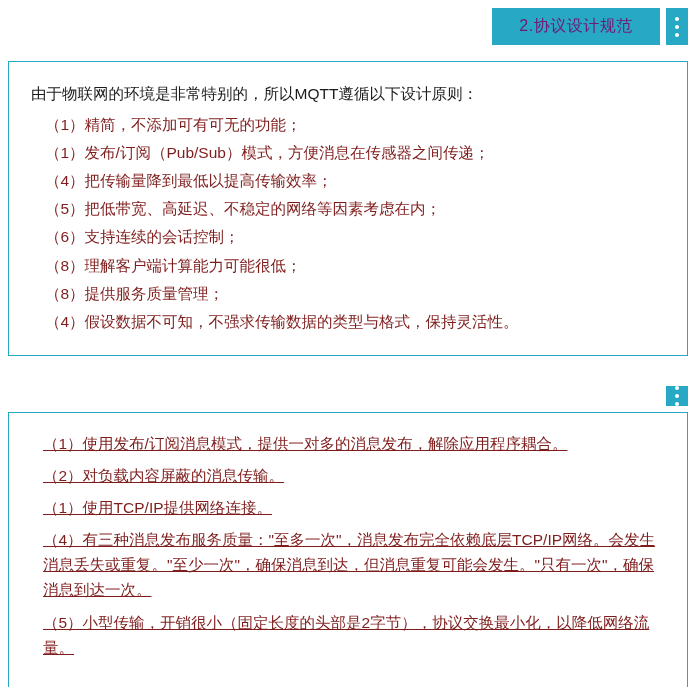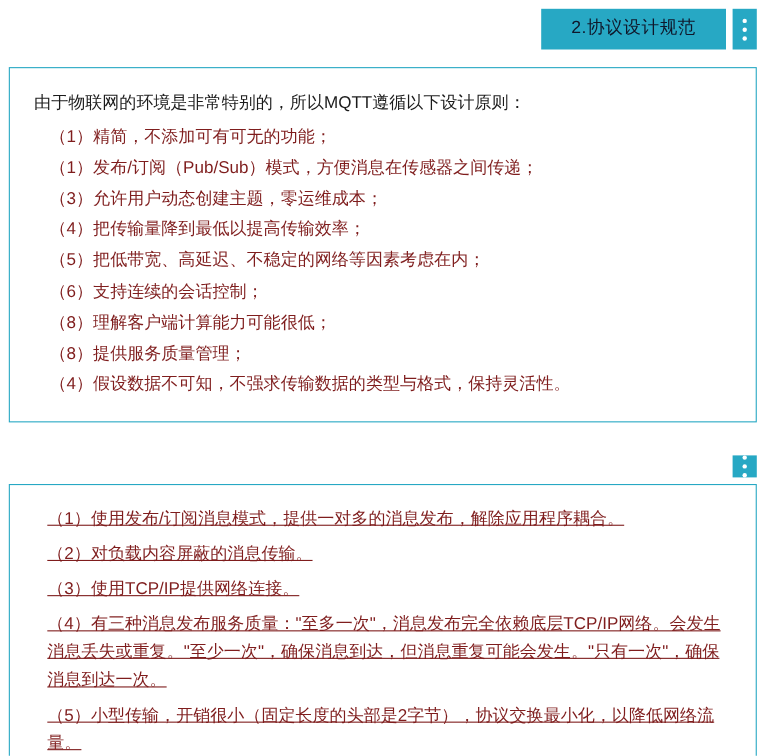"2.协议设计规范" .header-tab { color: #0f172a -> #701a75 }
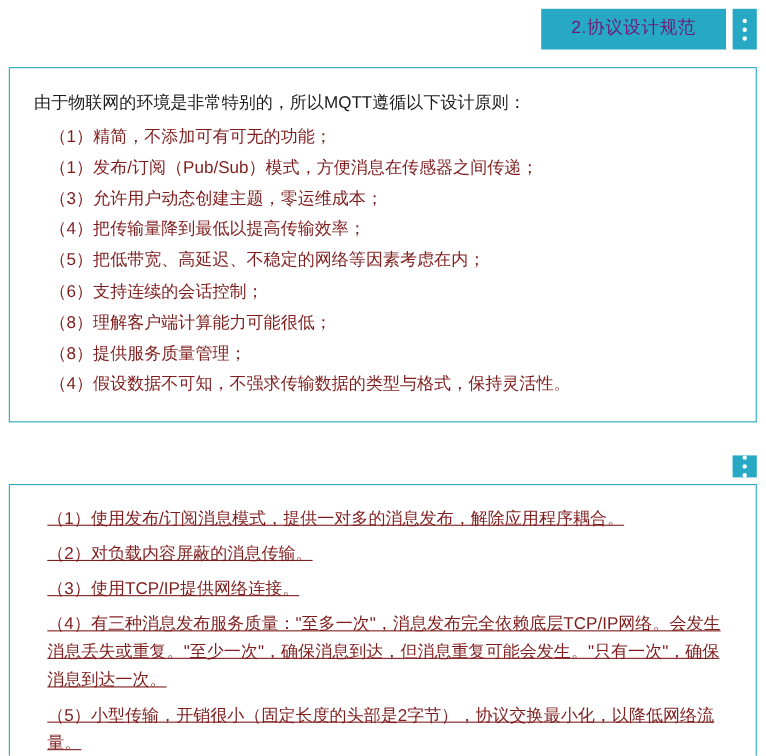"（3）允许用户动态创建主题，零运维成本；" li { html: <li>（3）允许用户动态创建主题，零运维成本；</li> -> none }
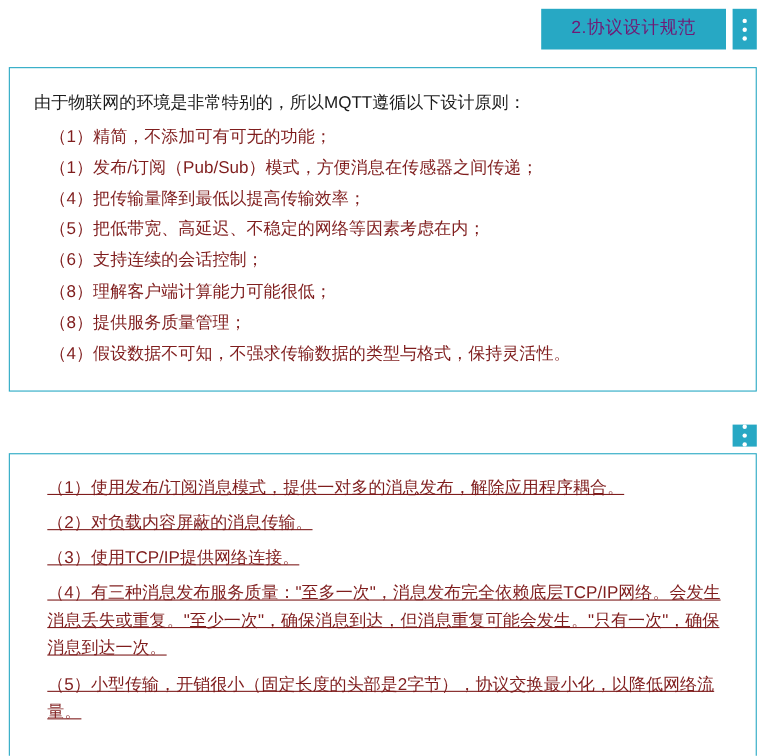"（3）使用TCP/IP提供网络连接。" li { text: 3 -> 1 }
